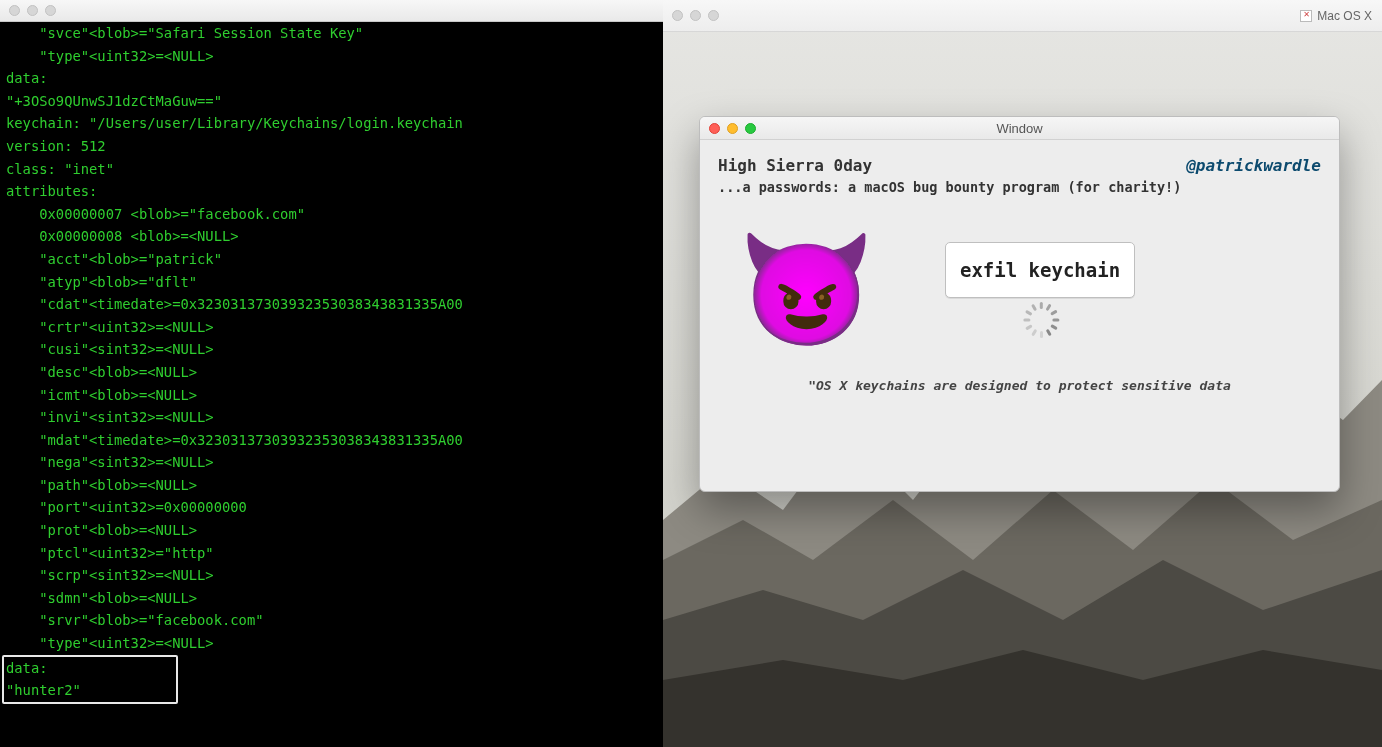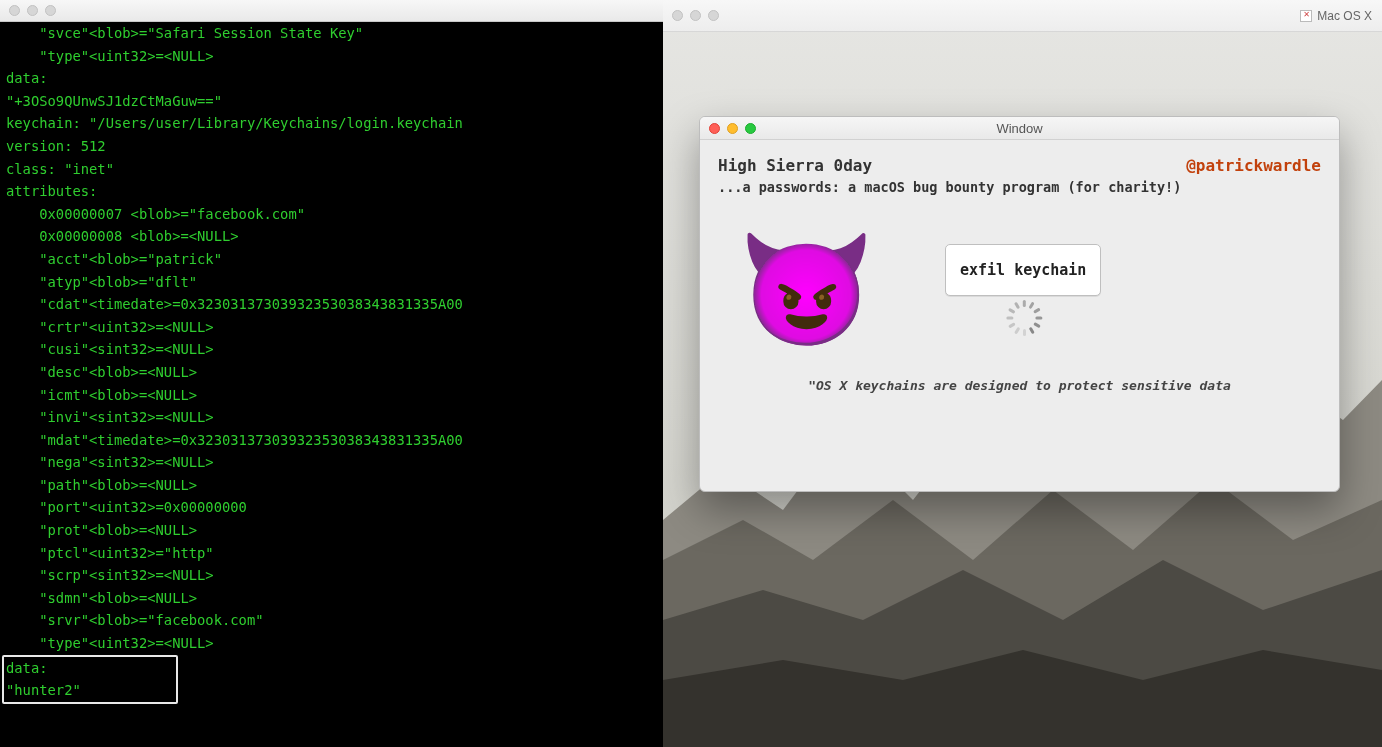"@patrickwardle" .app-header-row .rhs { color: #c2410c -> #0c4a6e; font-style: none -> italic }
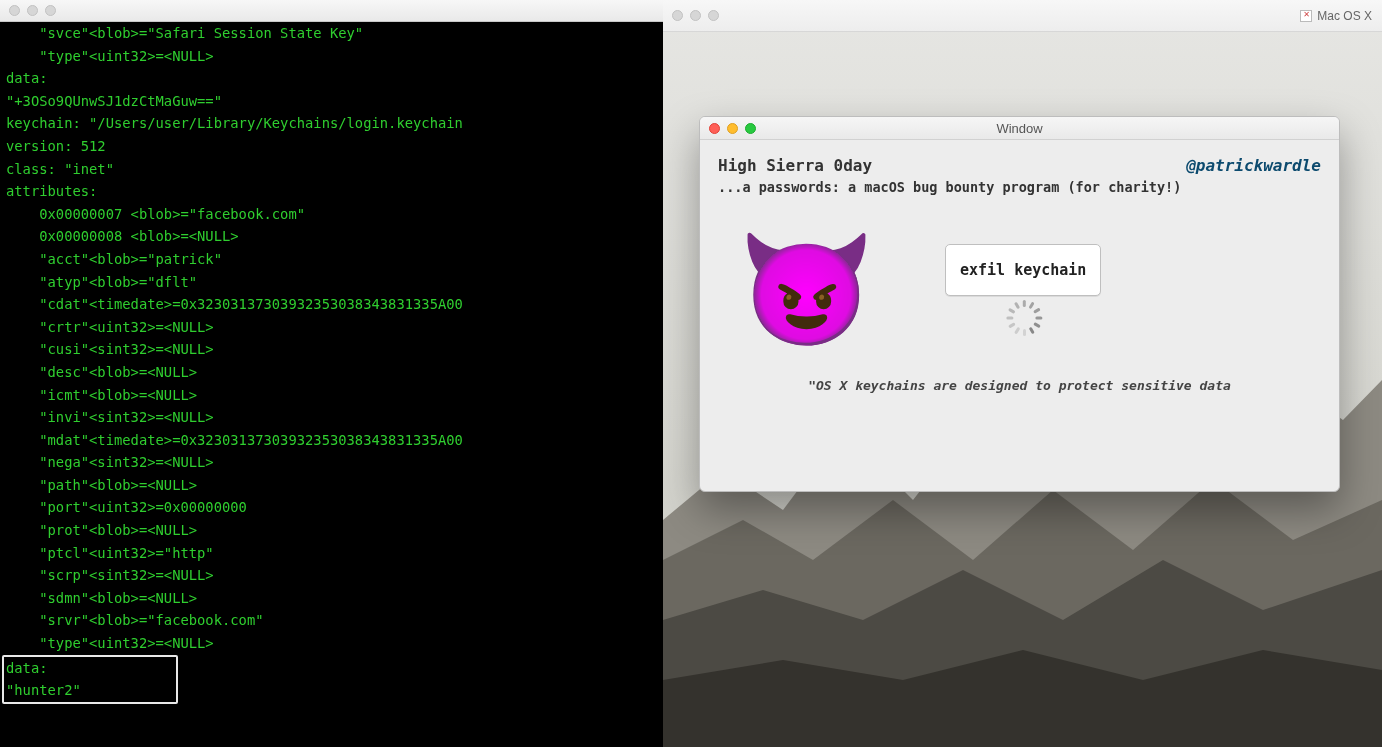"exfil keychain" .exfil-btn { font-size: 15px -> 19px }
